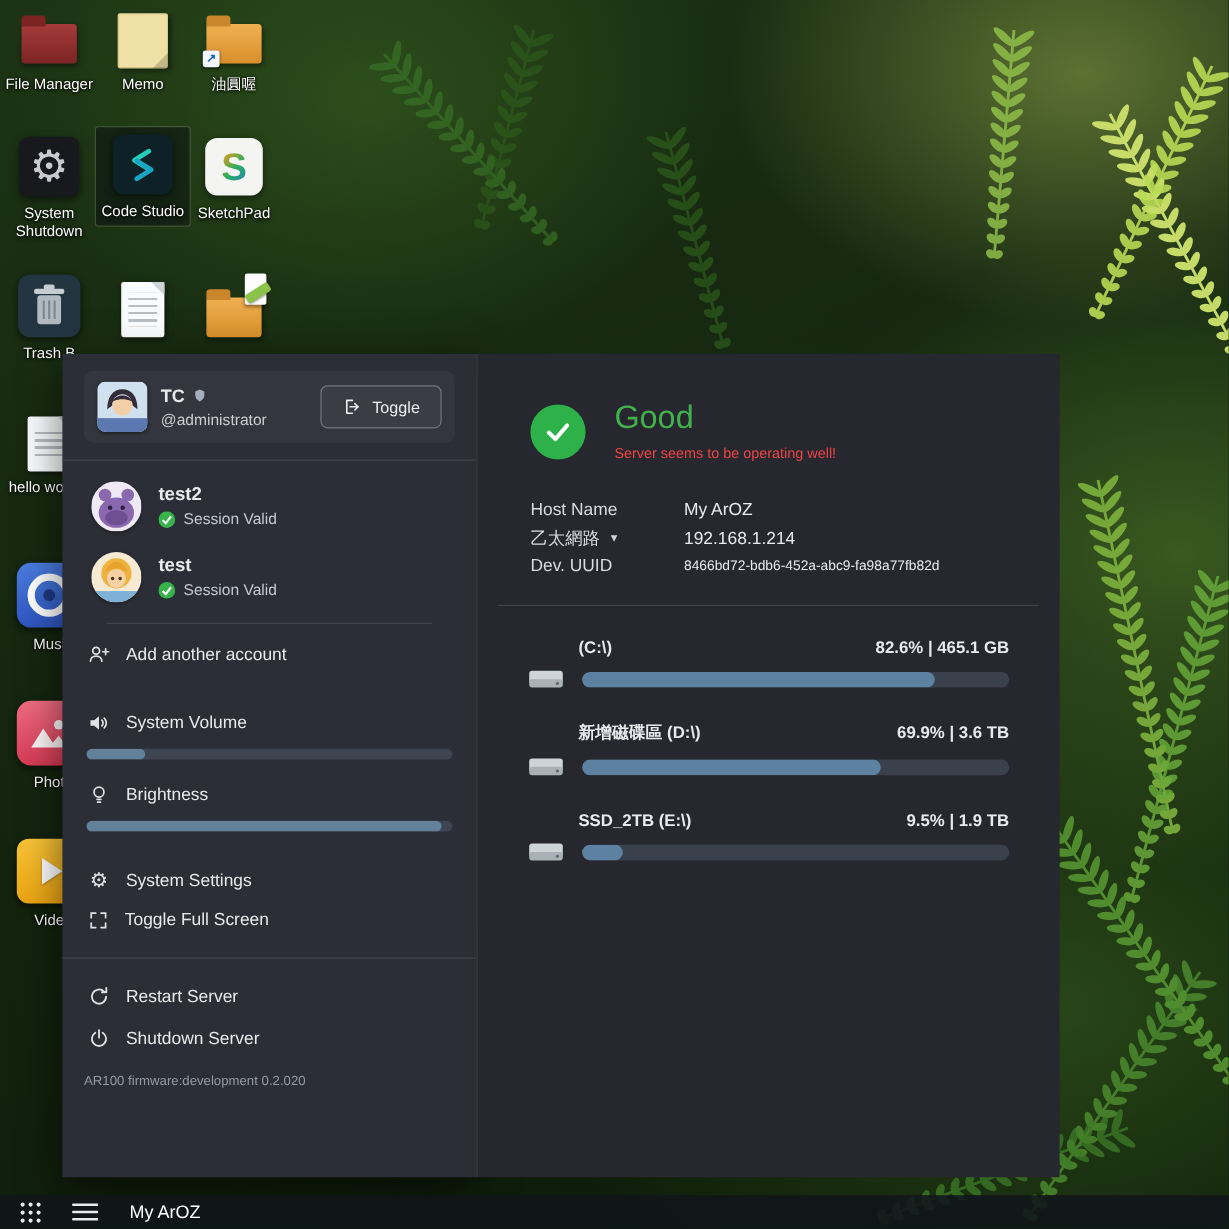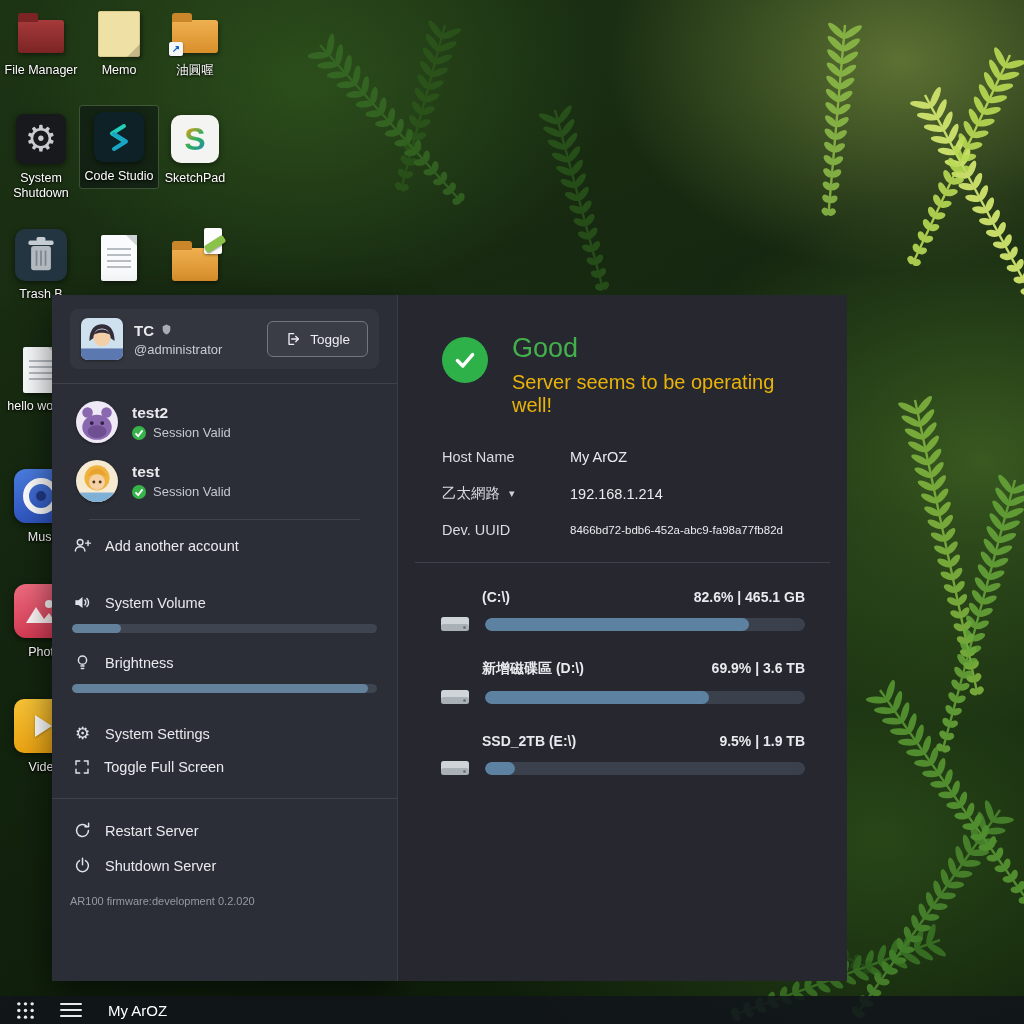"Good" .panel-right { width: 450px -> 486px }
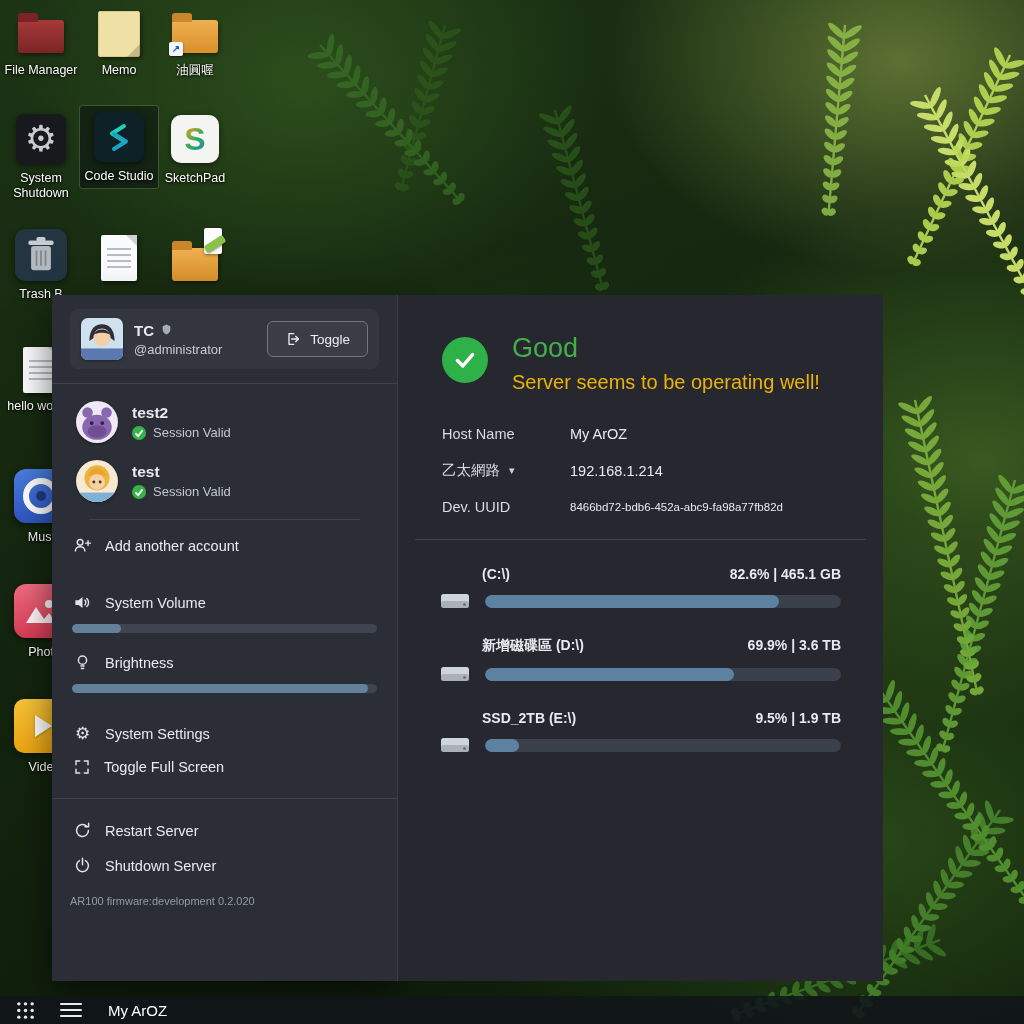"Server seems to be operating" .status-sub { color: #eab308 -> #ef4444; font-size: 20px -> 12px }
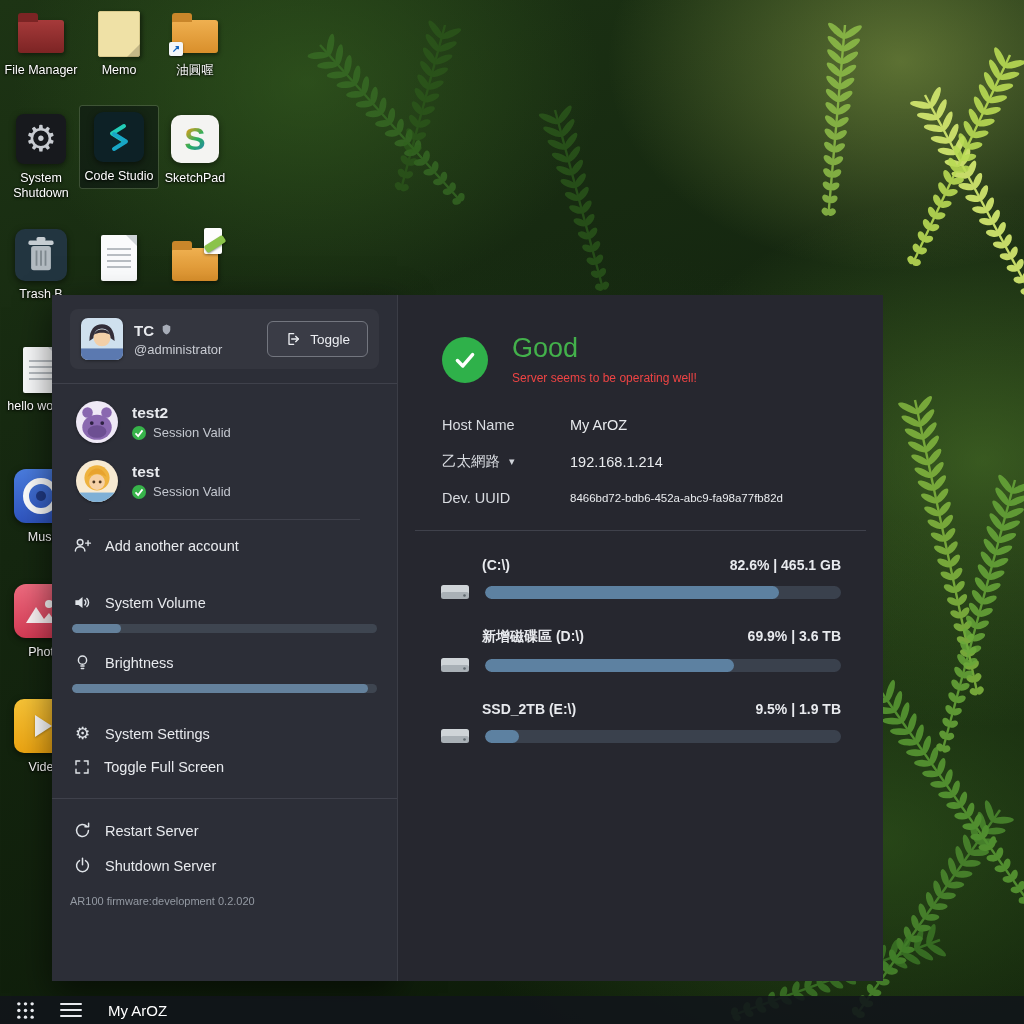"Host Name" .info-grid { row-gap: 19px -> 6px }
